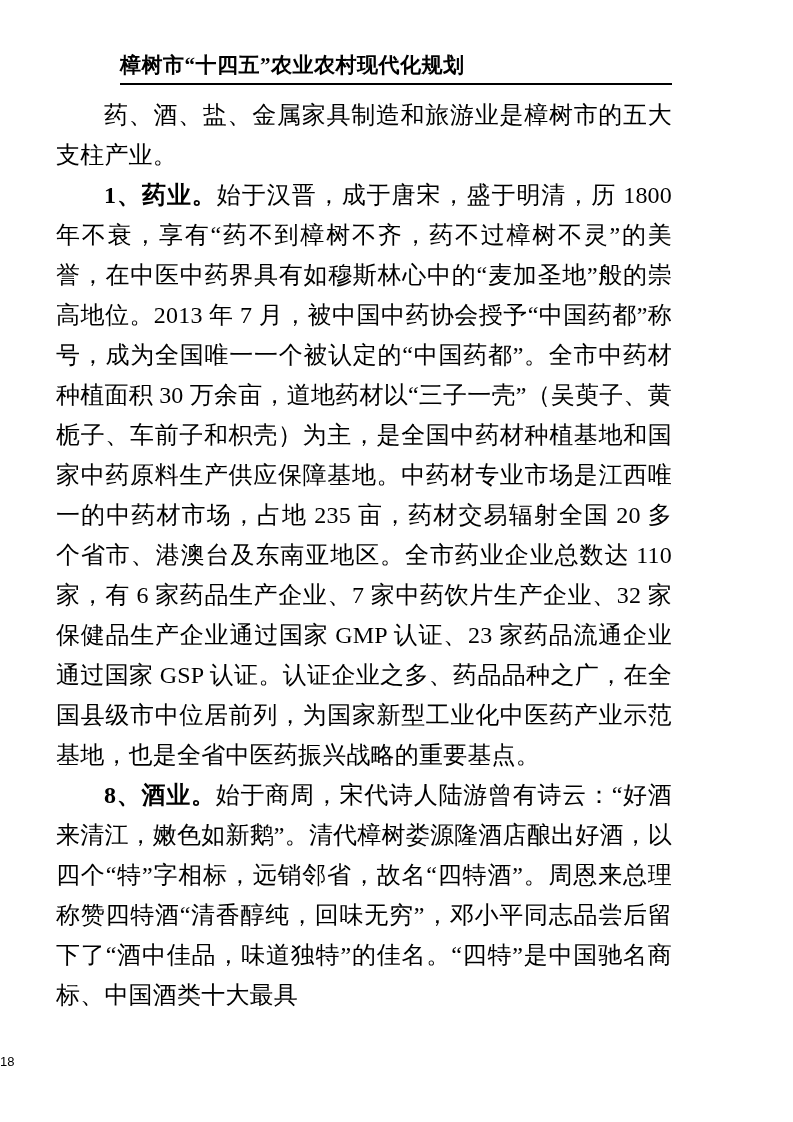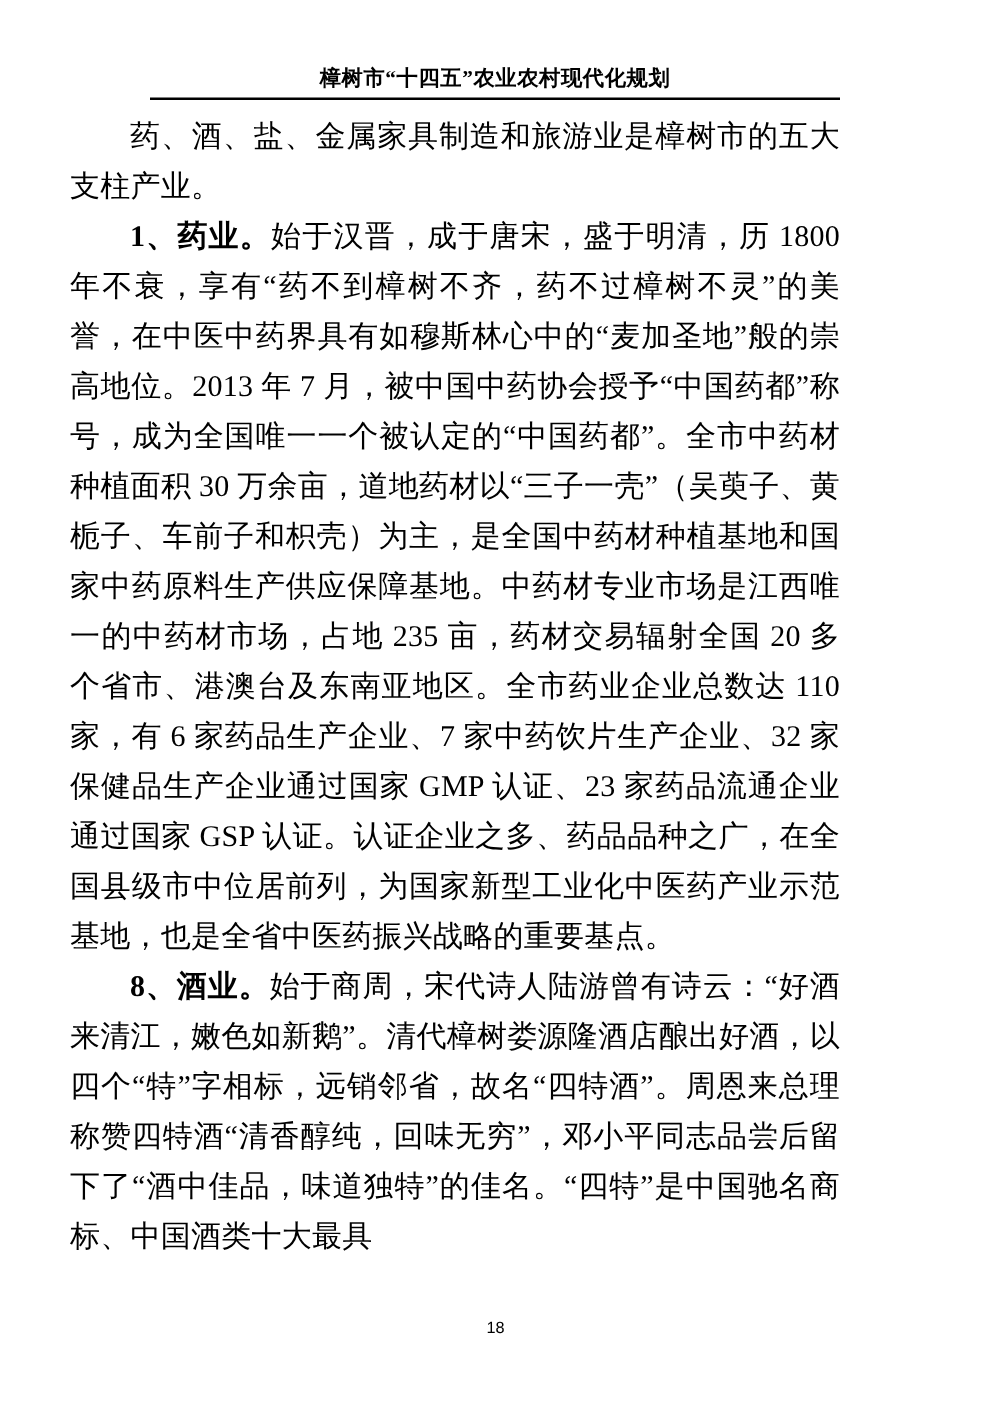"樟树市“十四五”农业农村现代化规划" .doc-header { font-size: 17px -> 21px; text-align: center -> left }
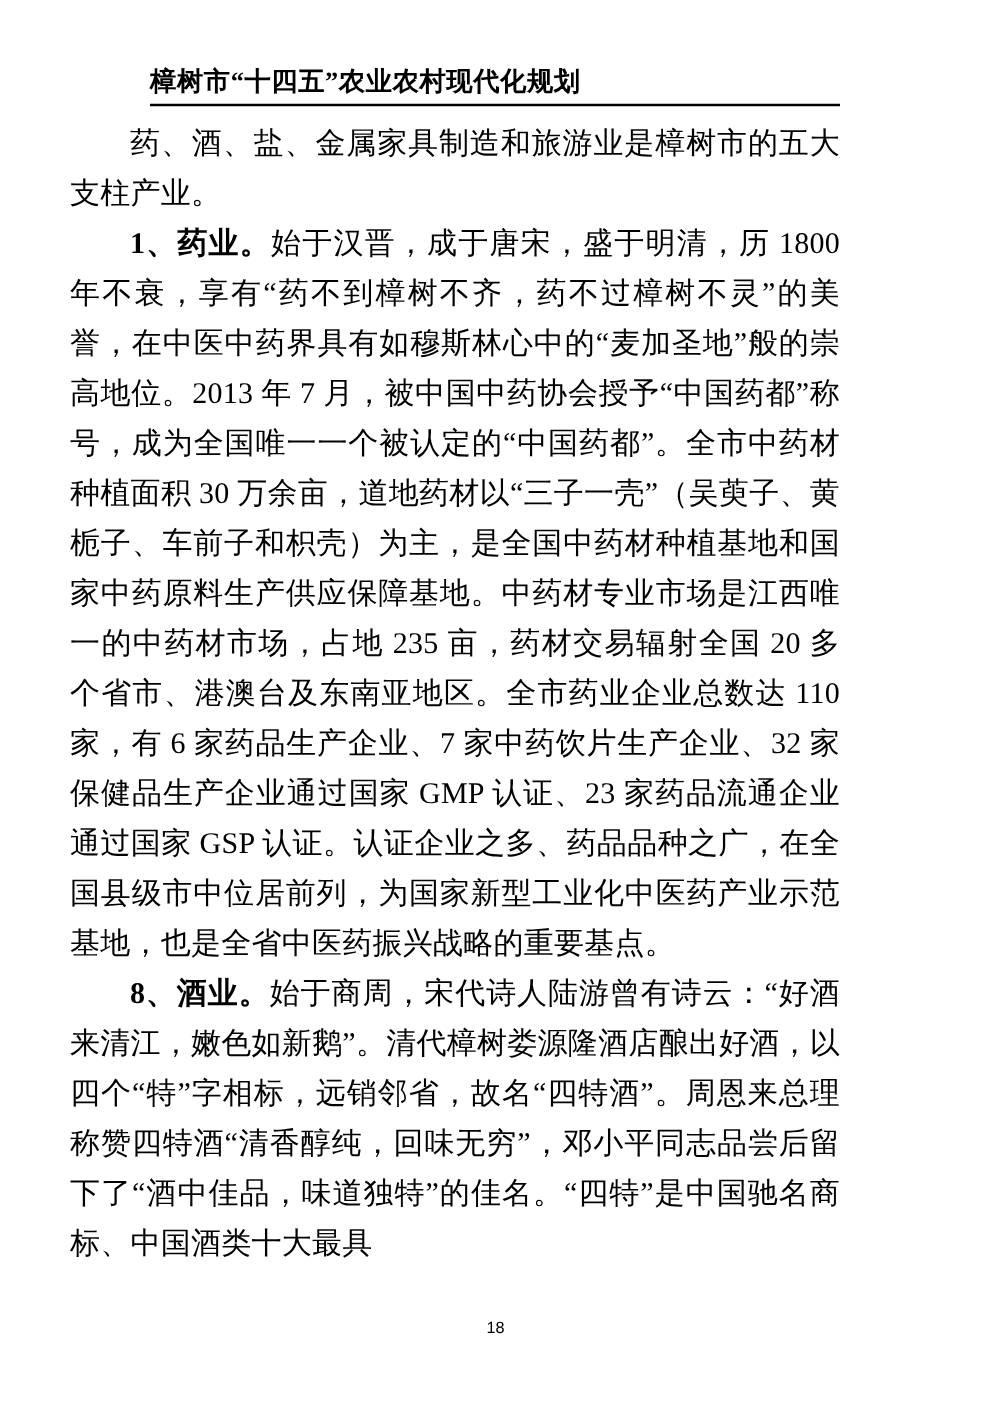"18" .page-number { text-align: center -> none }
